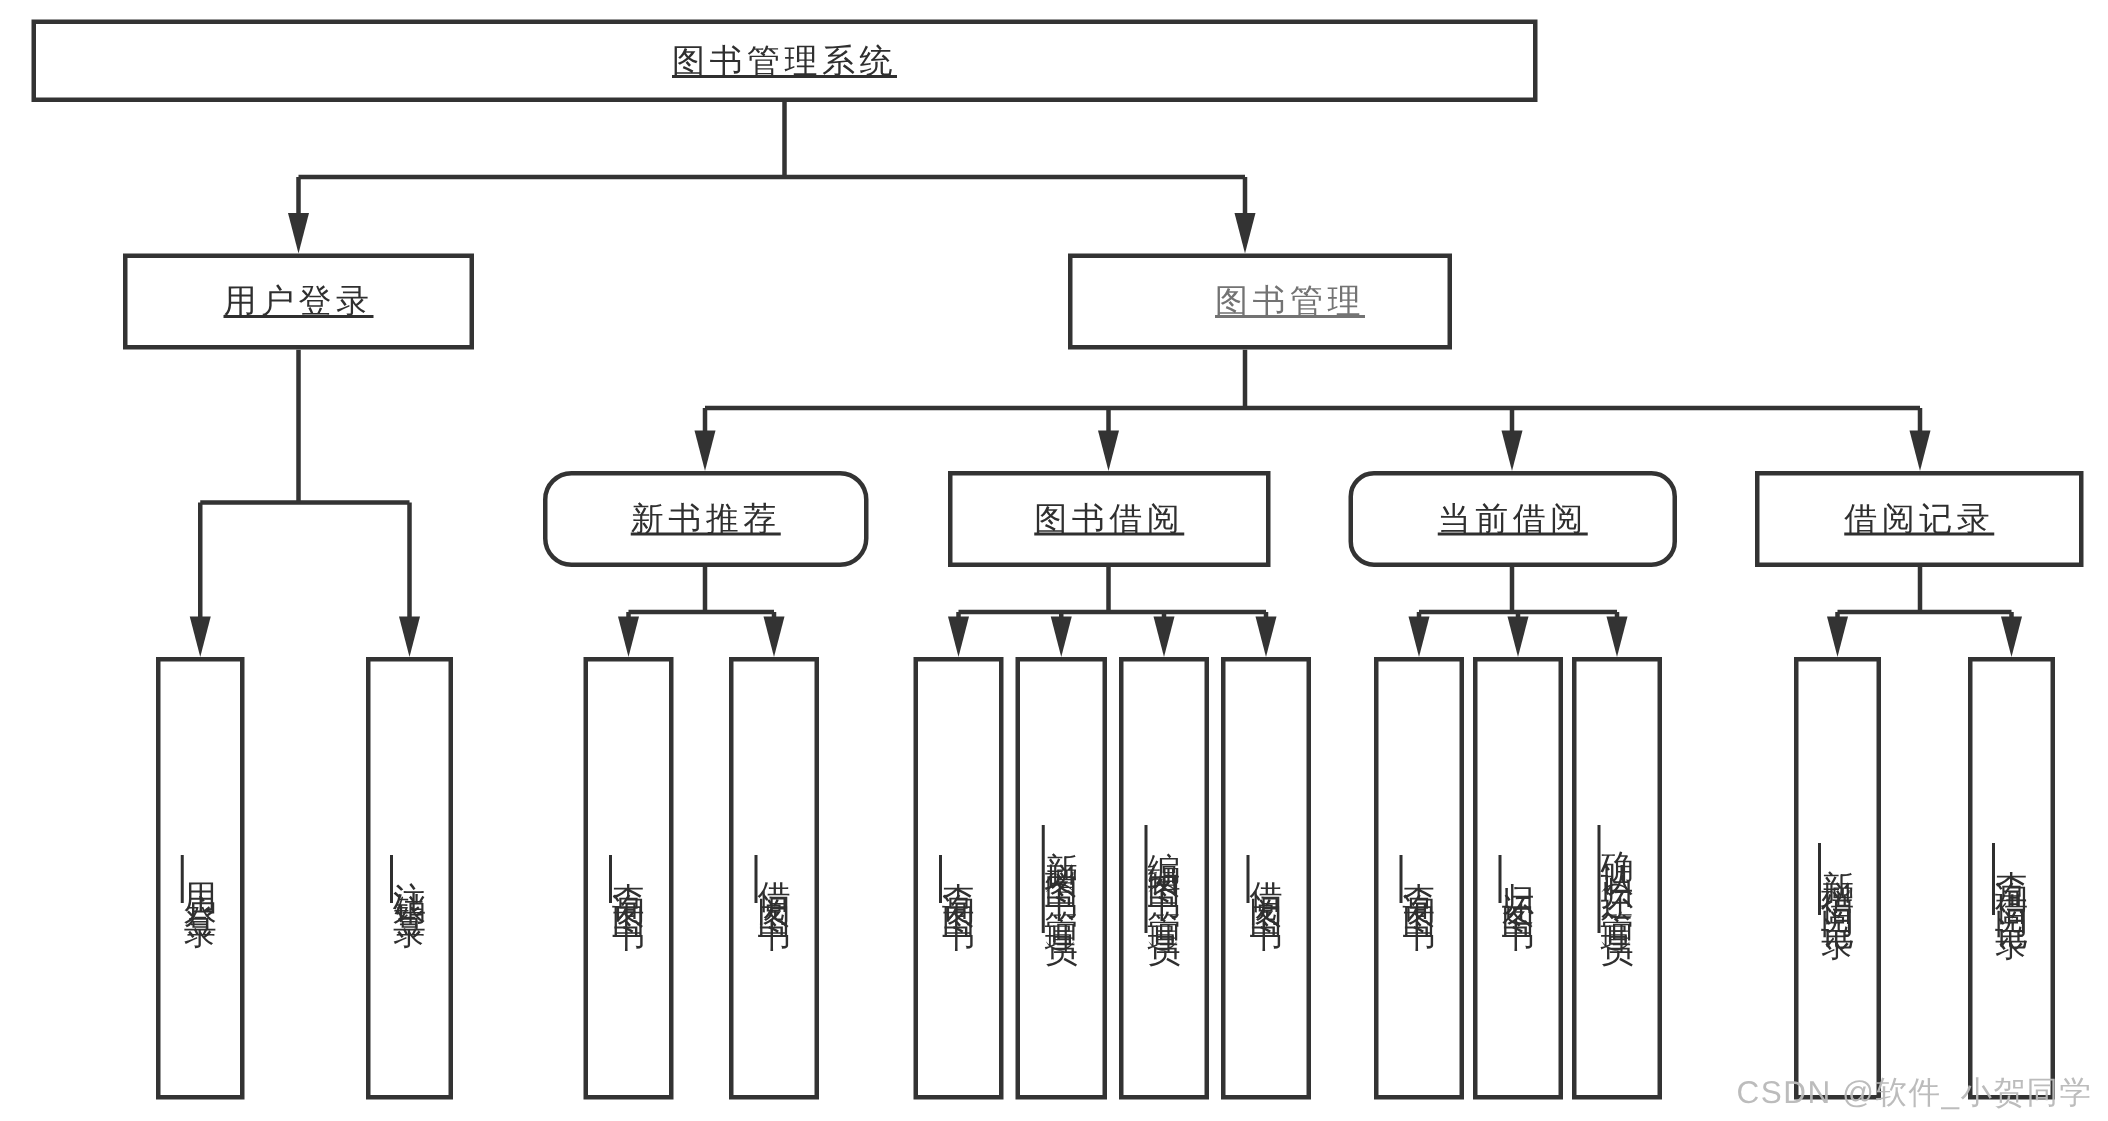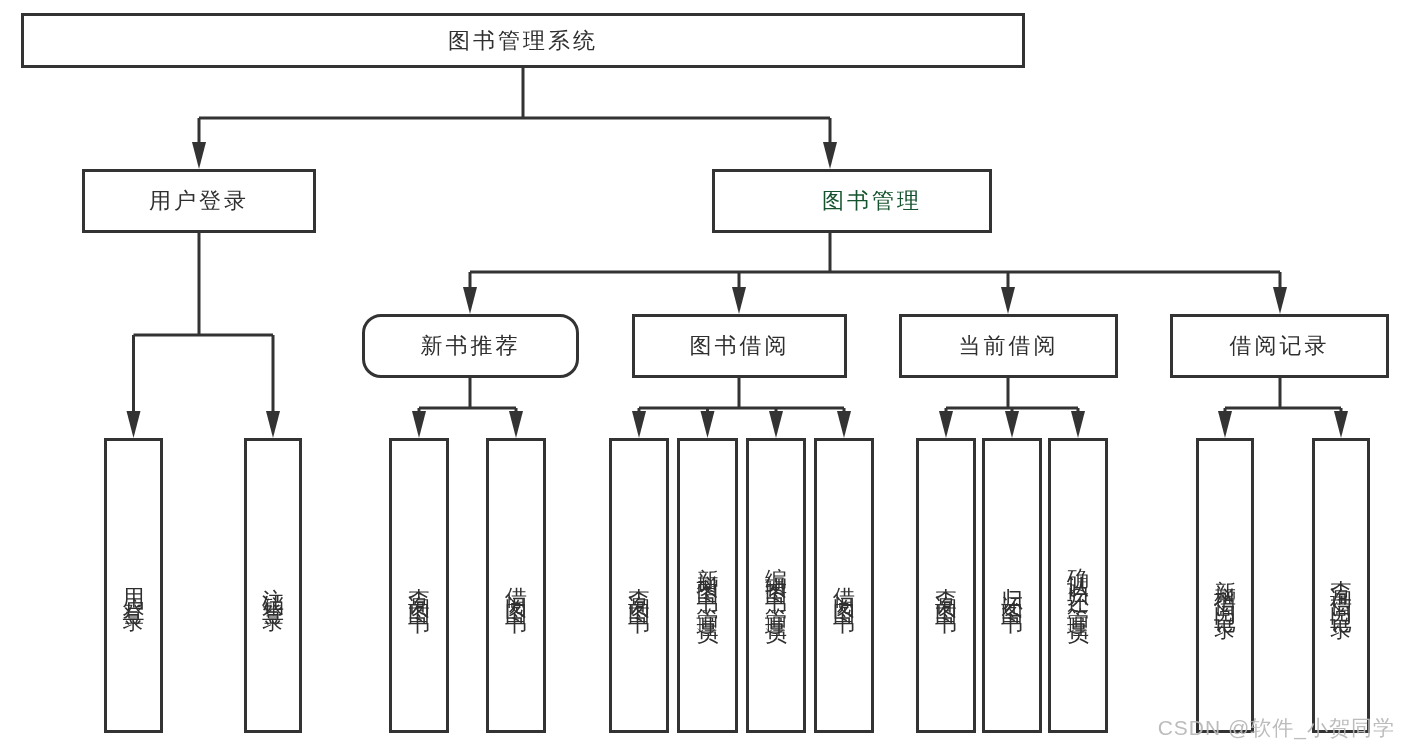"图书管理系统" .node { text-decoration: none -> underline }
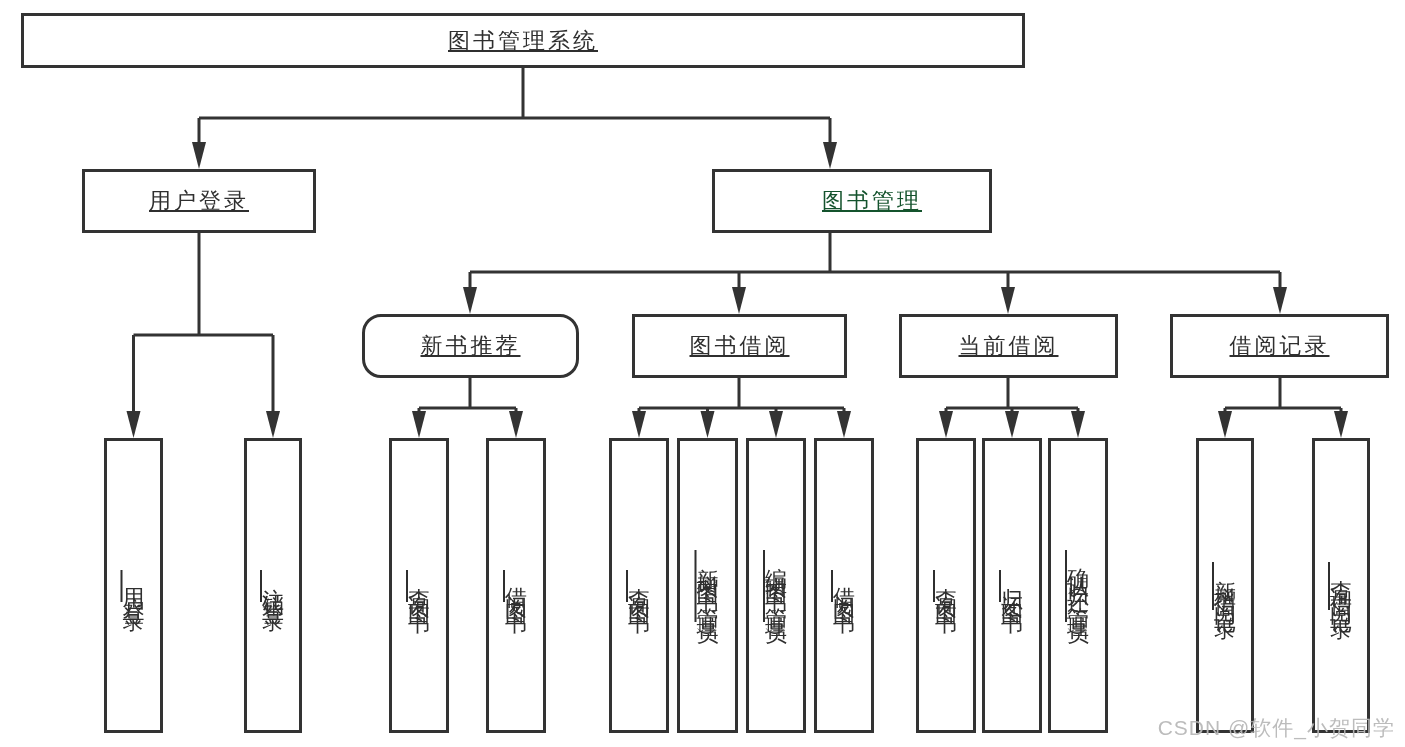"图书管理" div.node { color: #14532d -> #737373; width: 280px -> 256px }
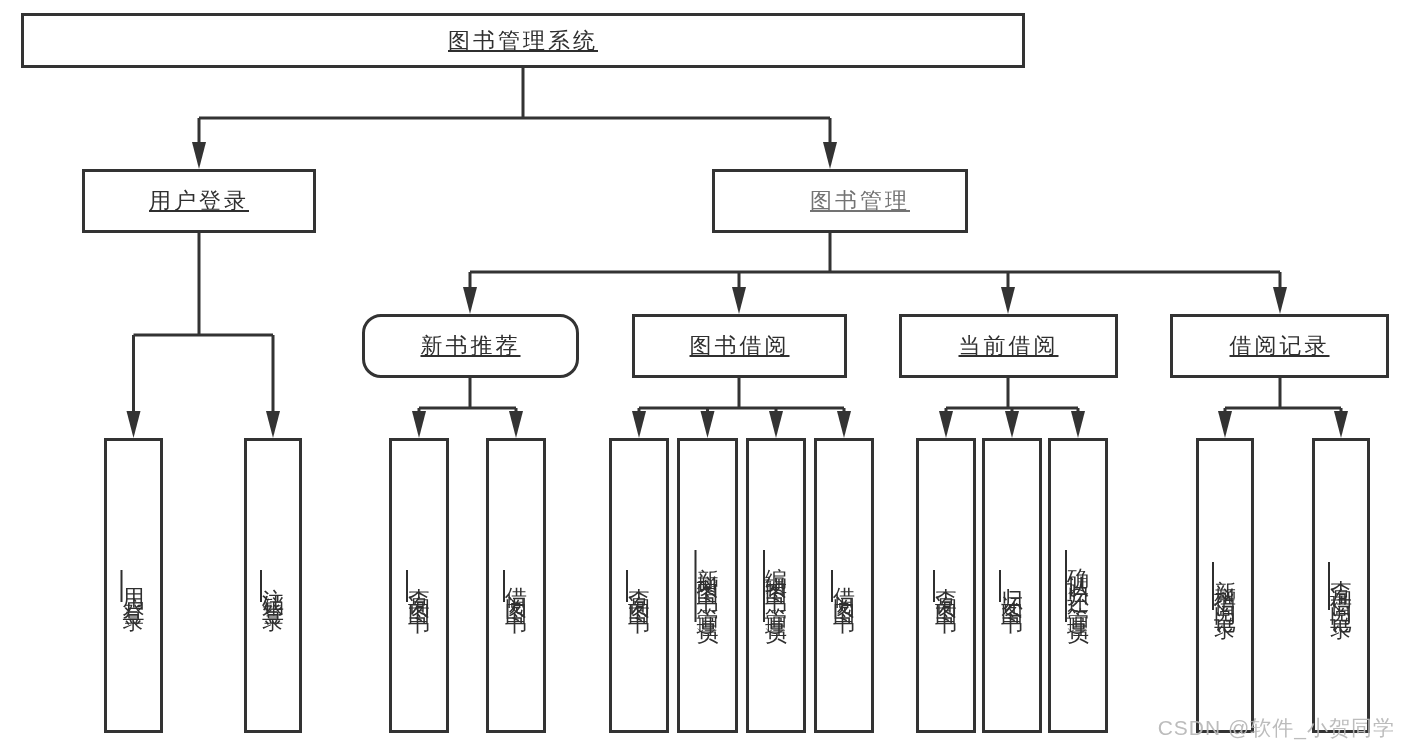"当前借阅" div.node { border-radius: none -> 17px }
